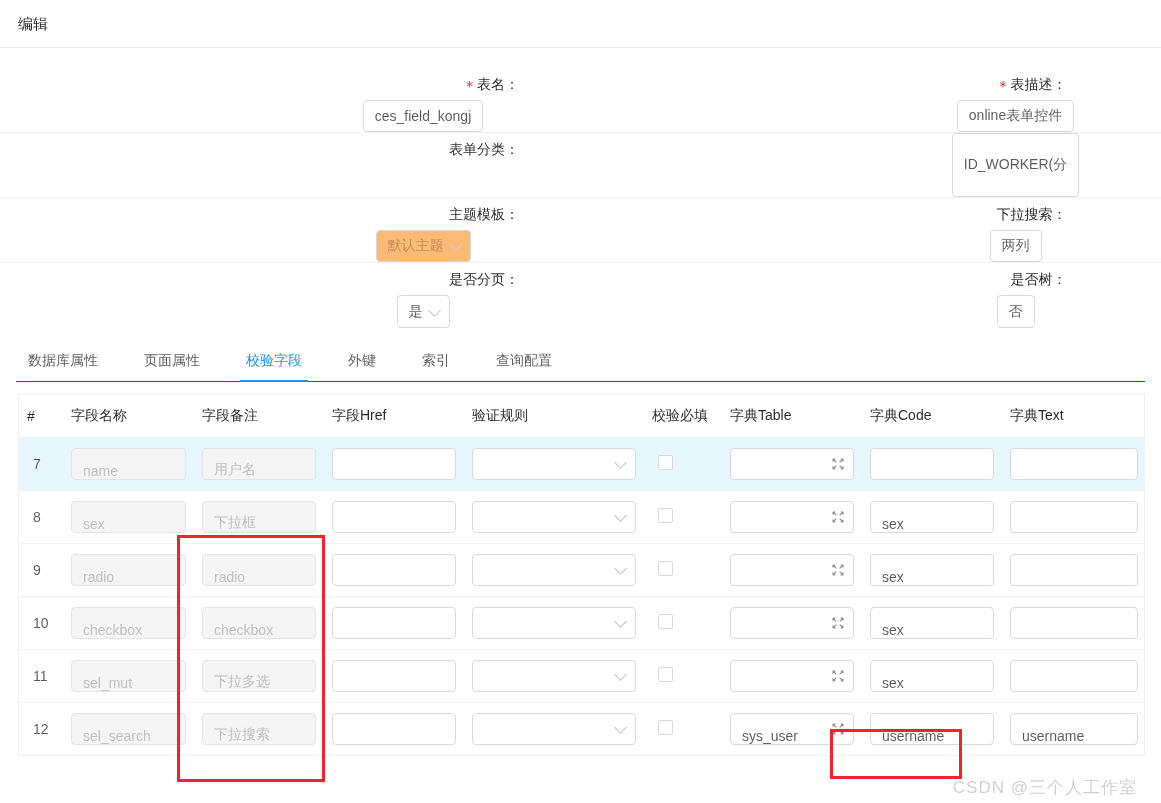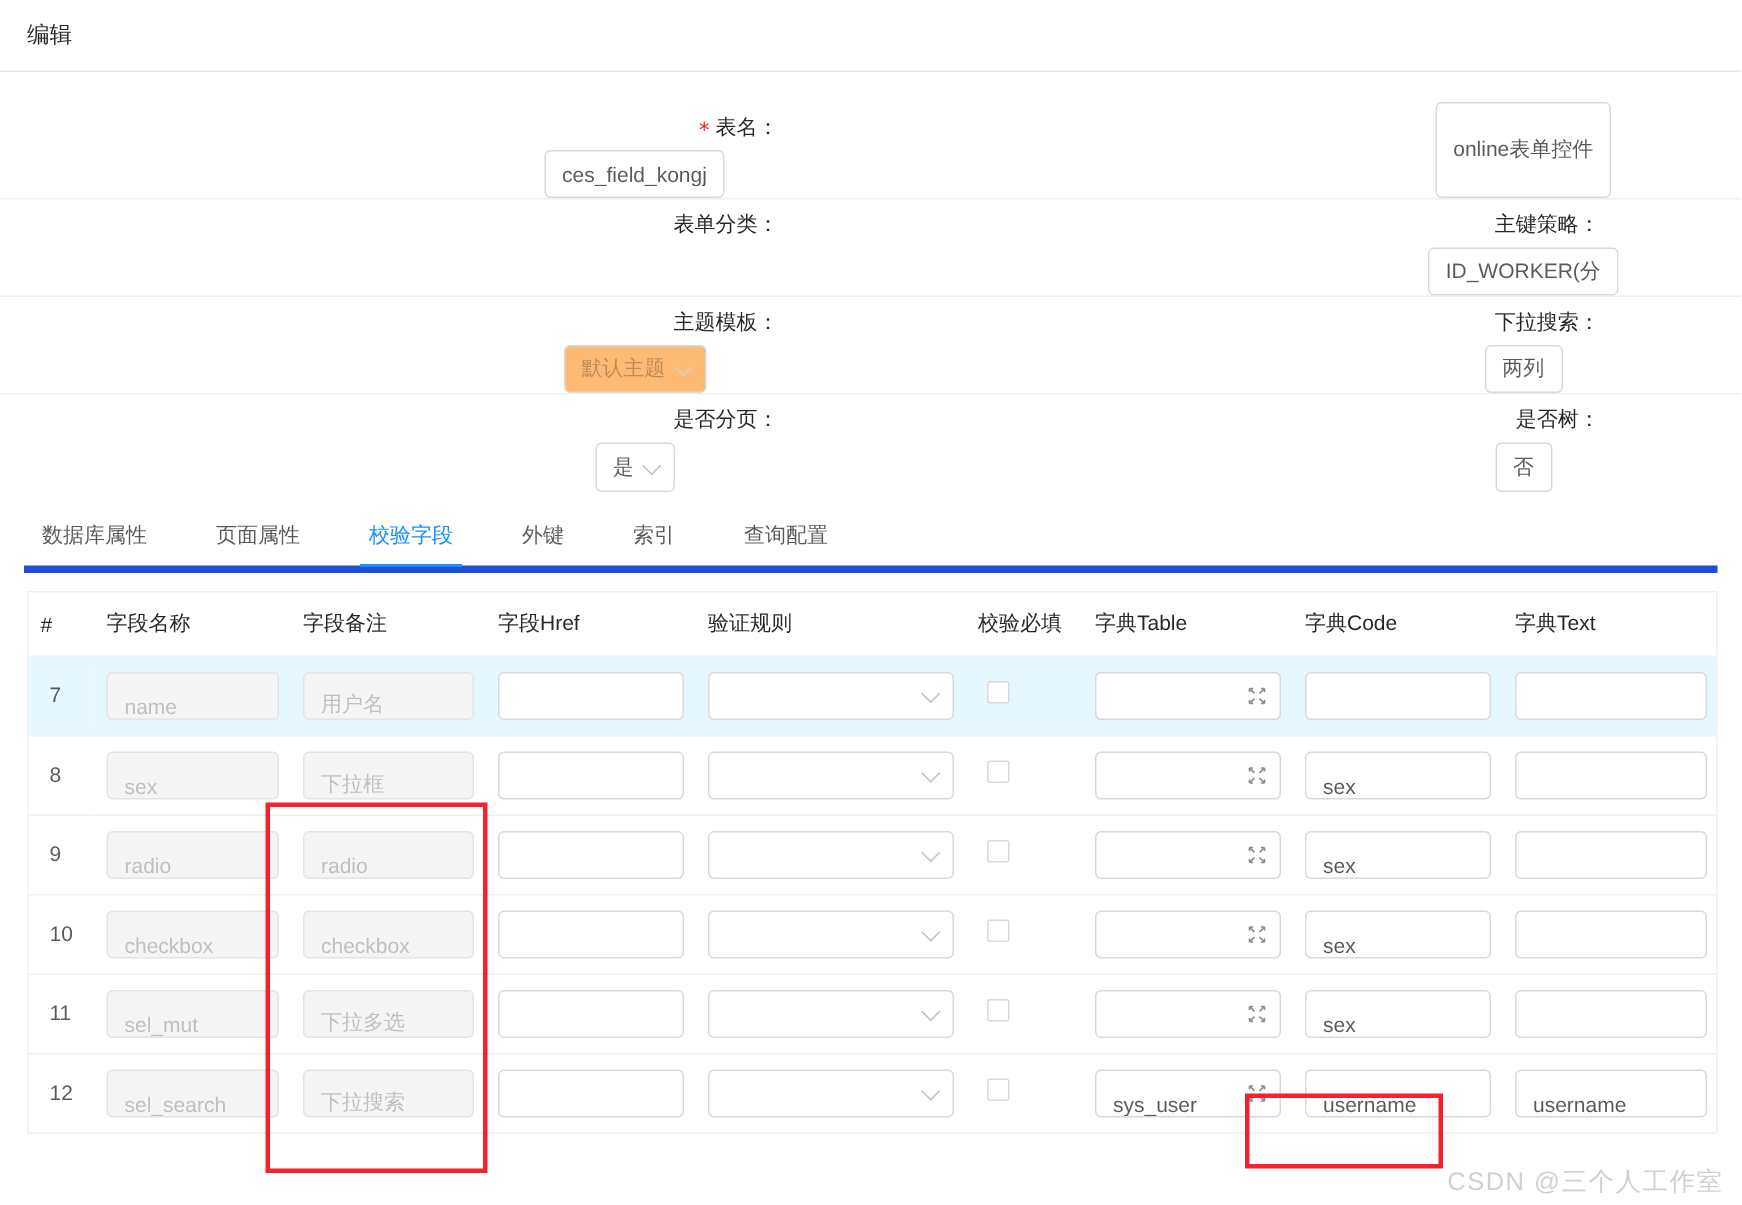"* 表描述：" div.form-label { html: none -> <div> <span>*</span><span>表描述</span>： </div> }
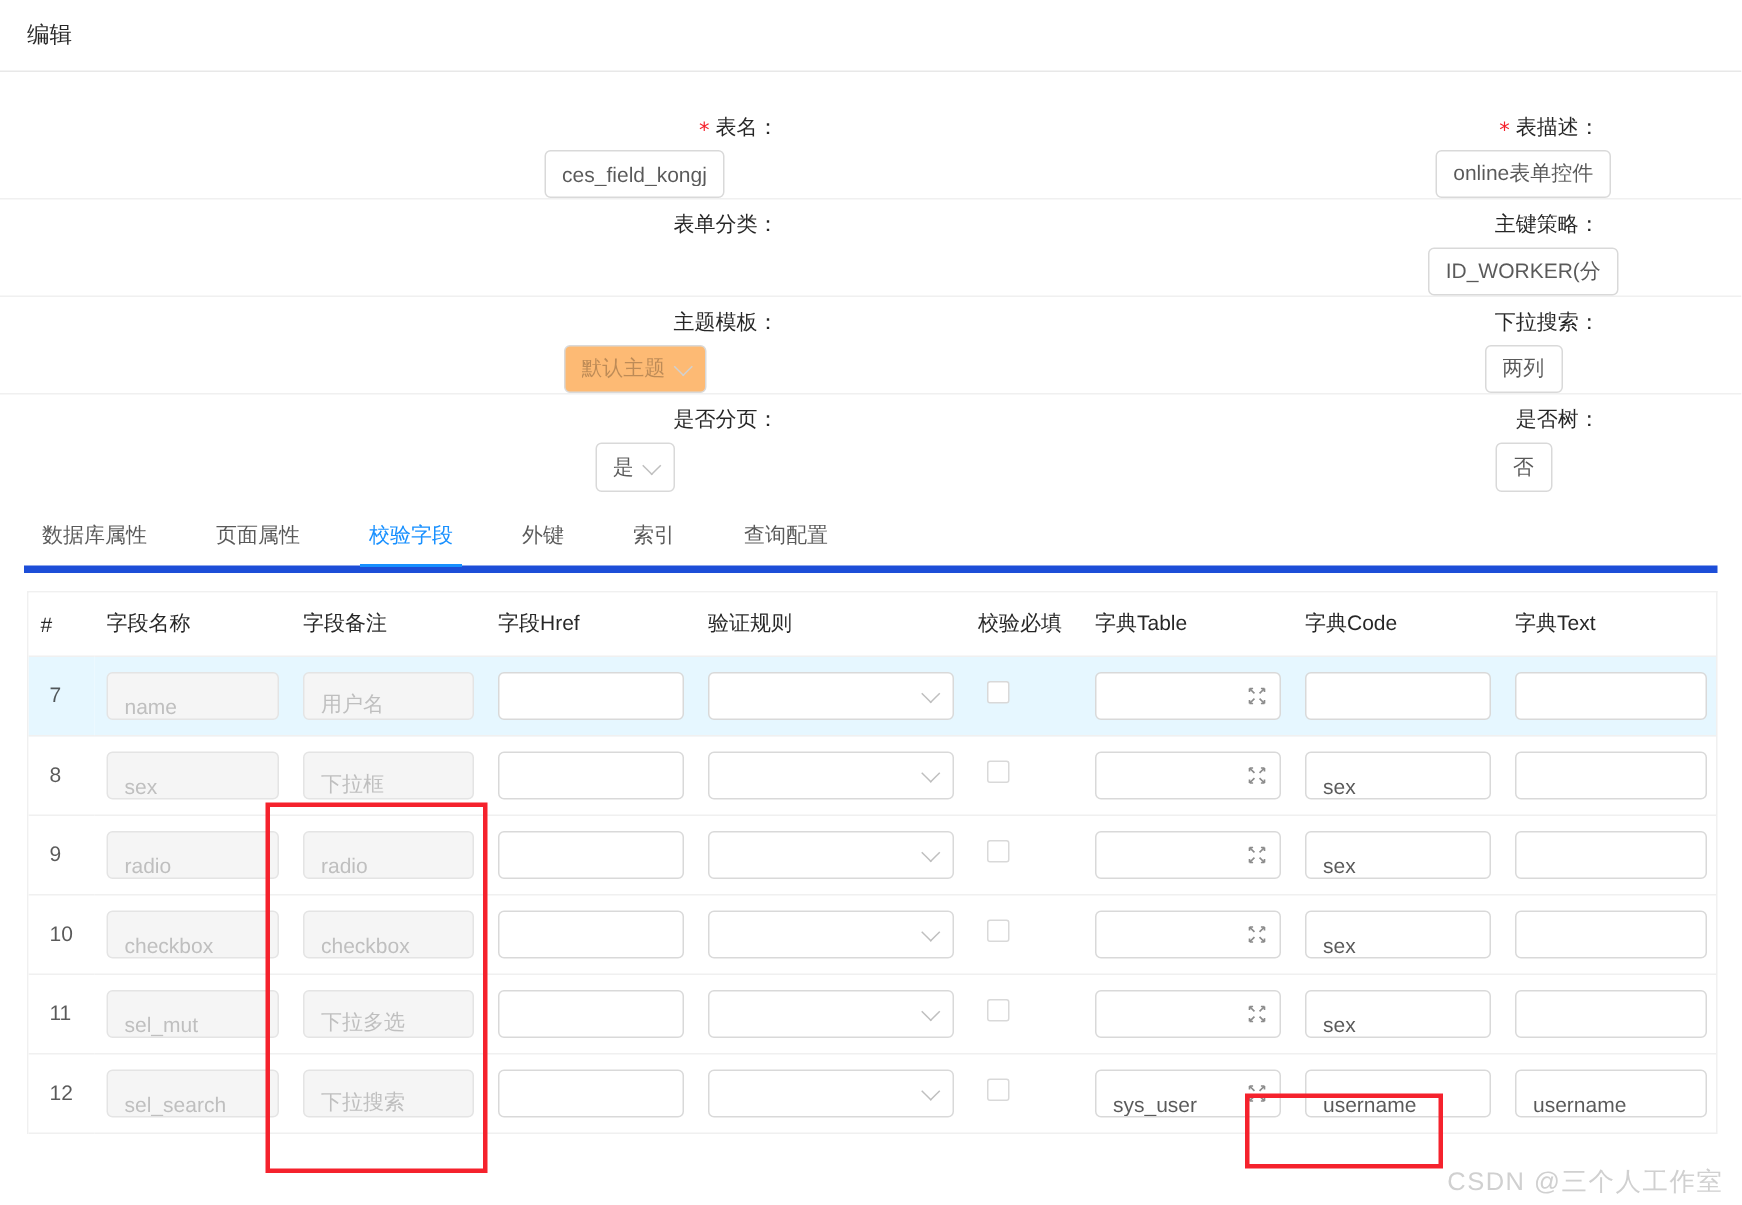"主键策略：" div.form-label { html: <div> <span>主键策略</span>： </div> -> none }
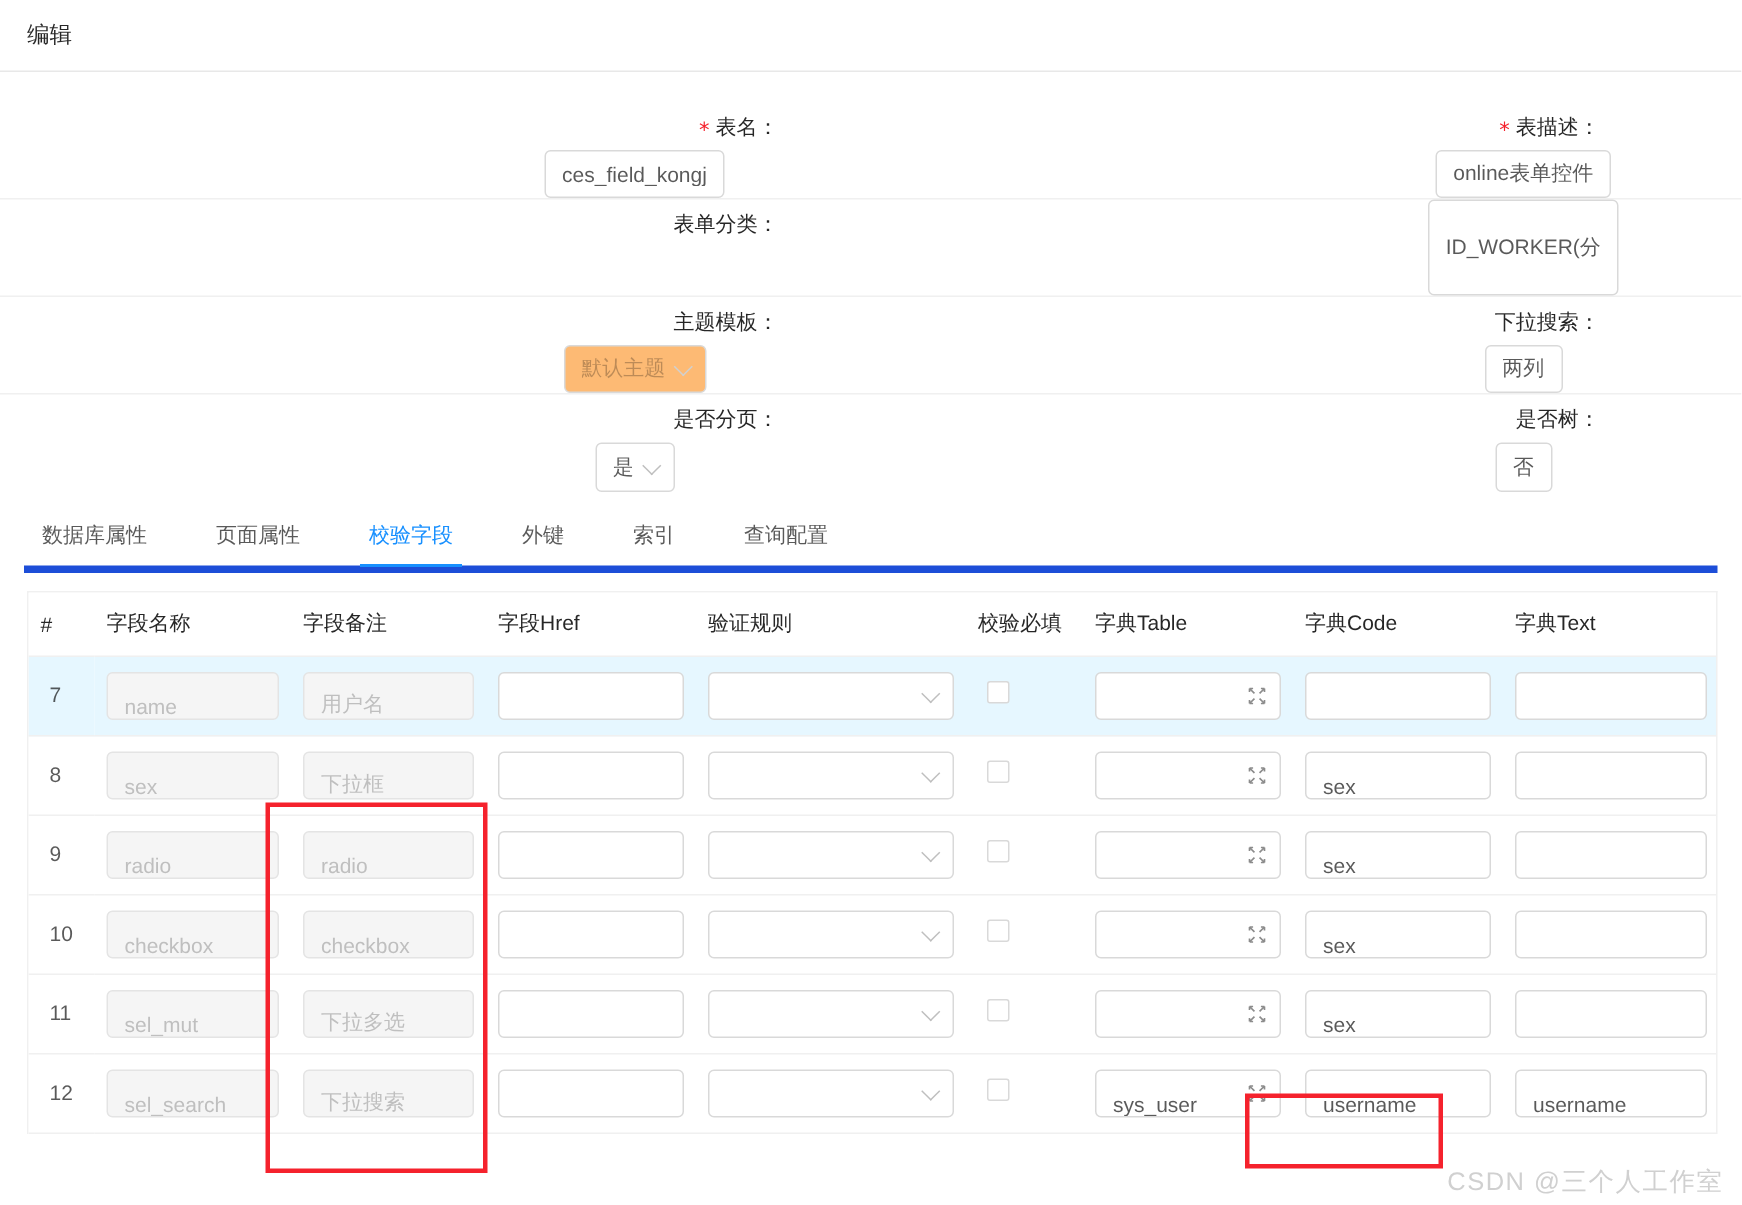"数据库属性" .tabs { border-bottom: 5px solid #1d4ed8 -> 1px solid #1d4ed8 }
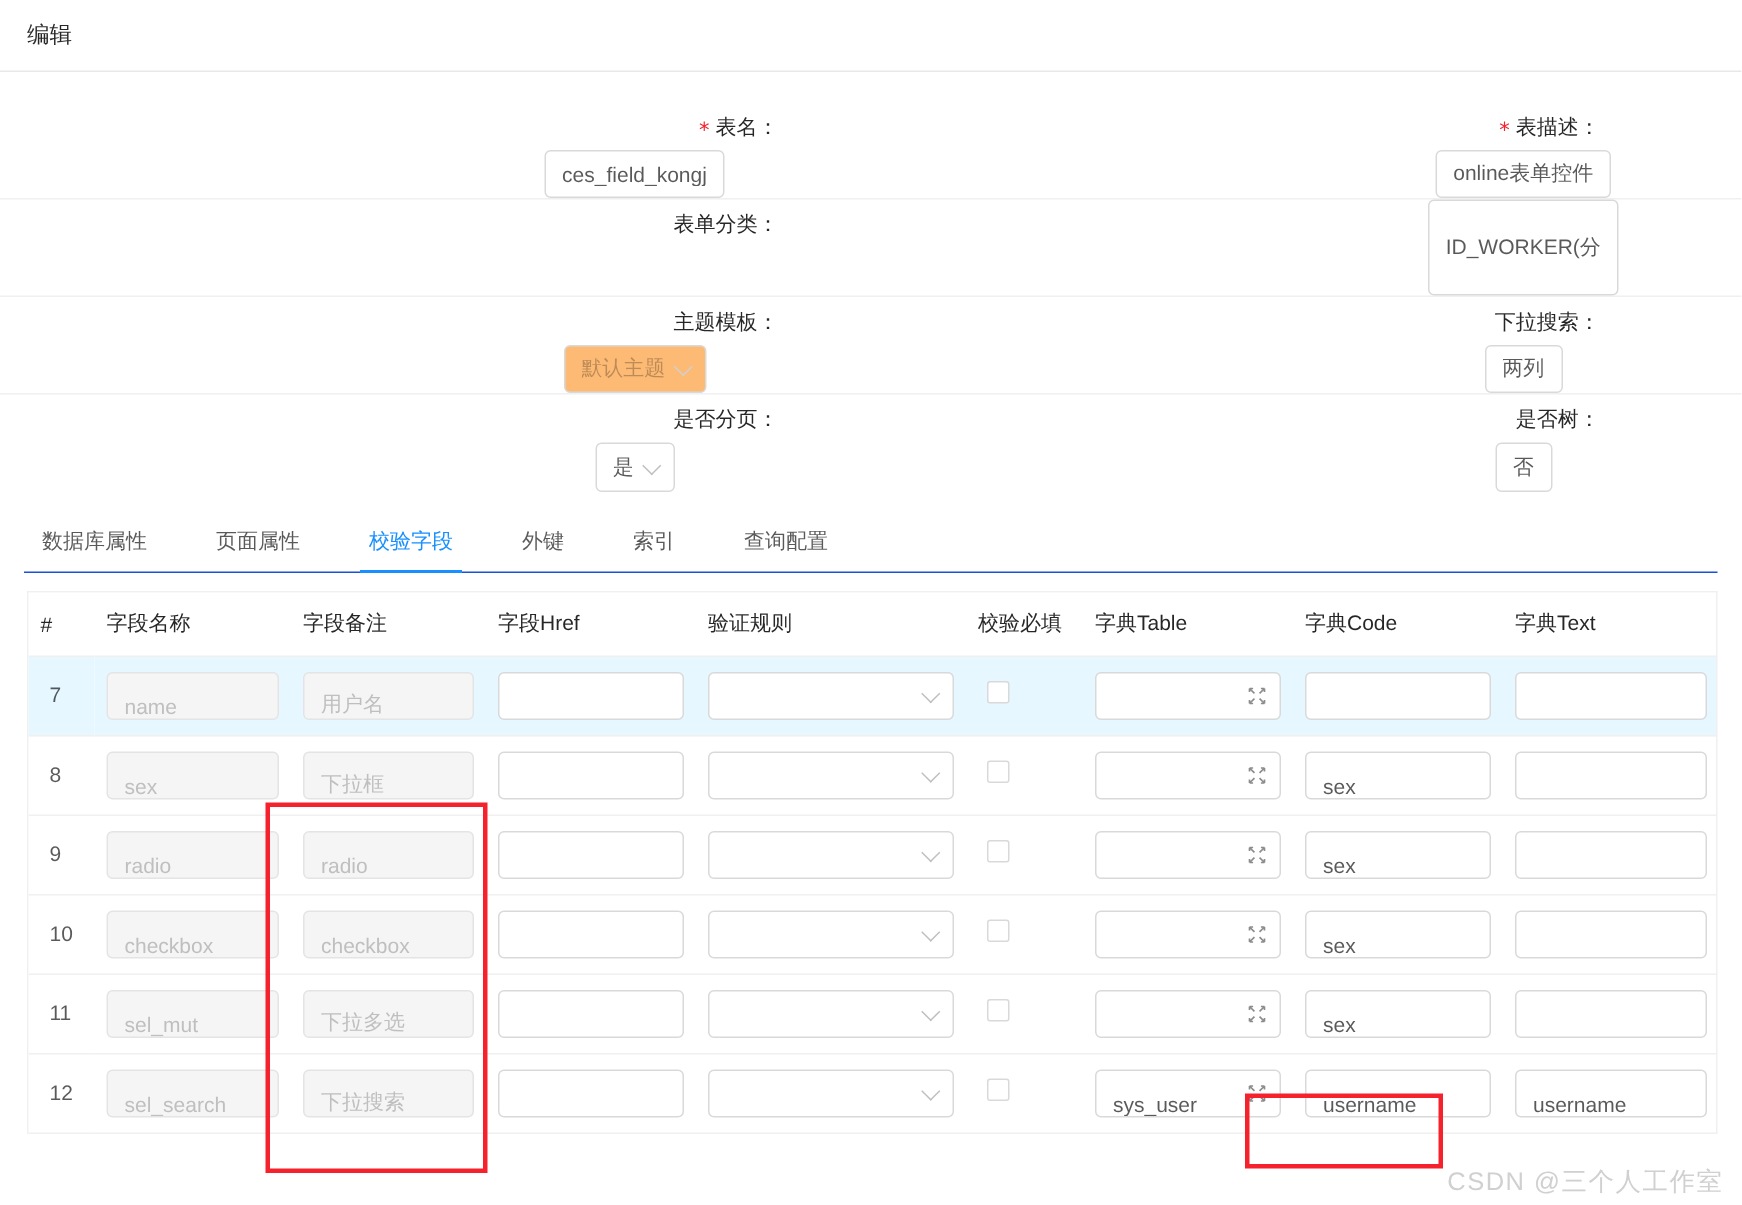"CSDN @三个人工作室" .watermark { right: 12px -> 24px }
